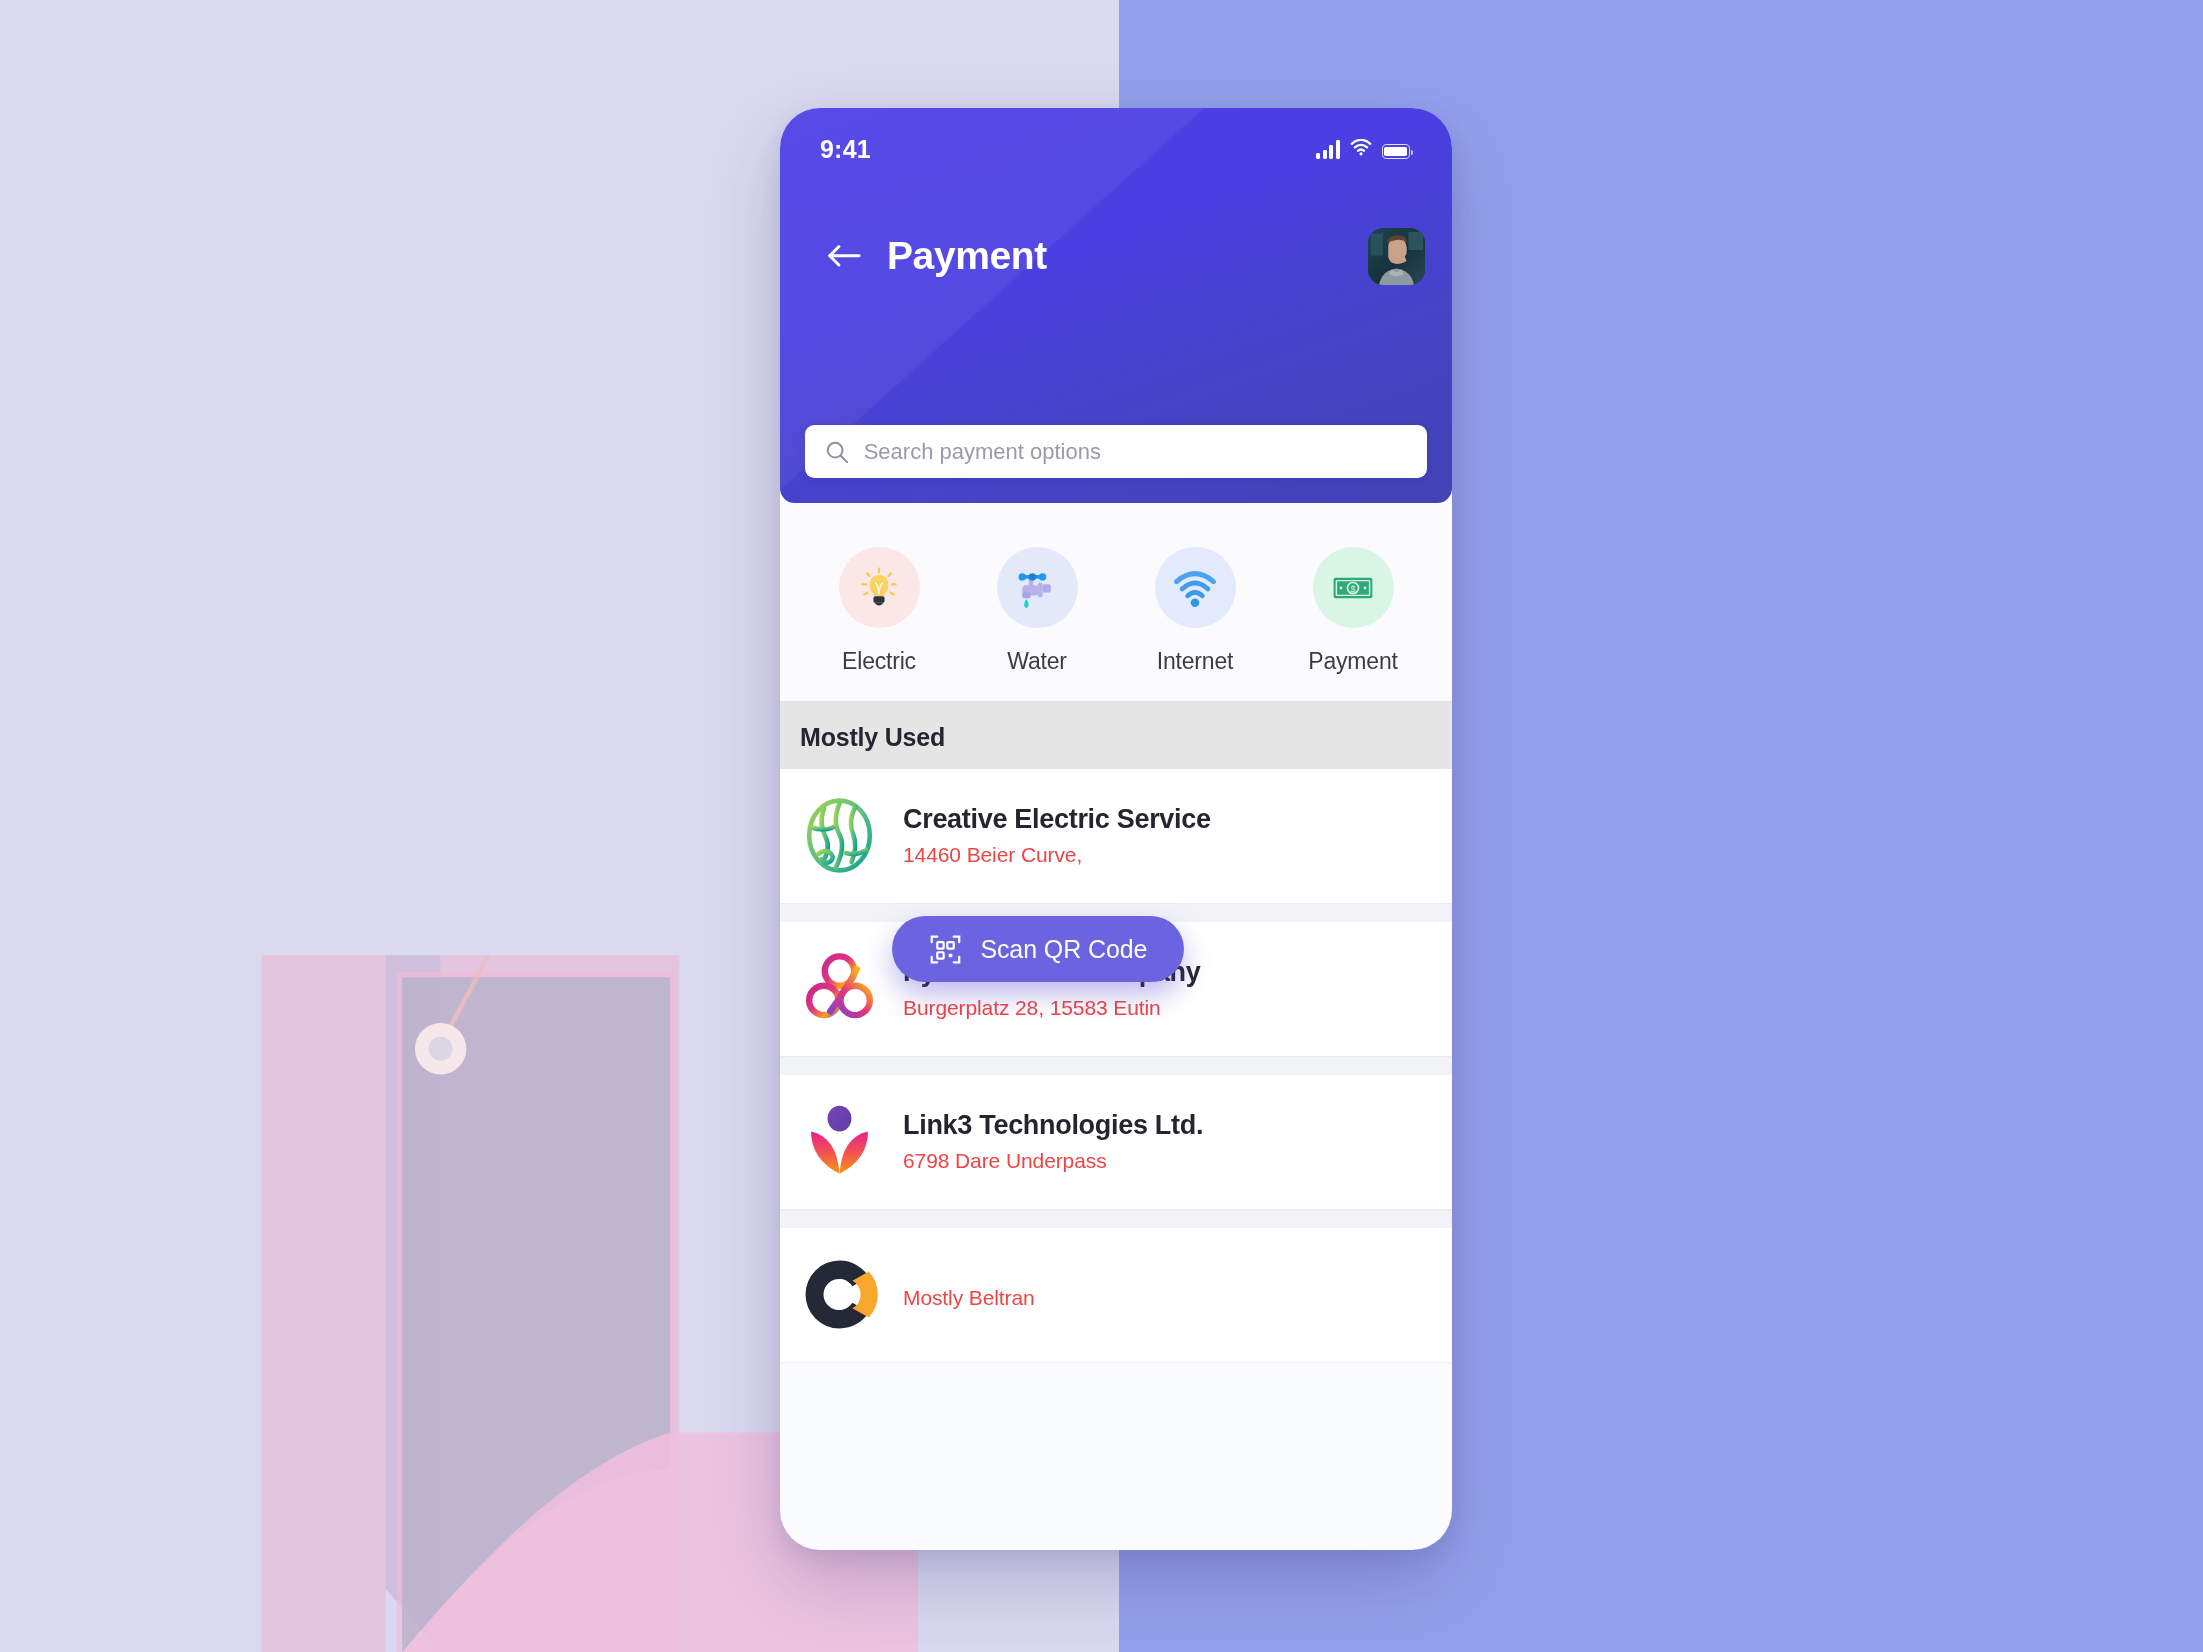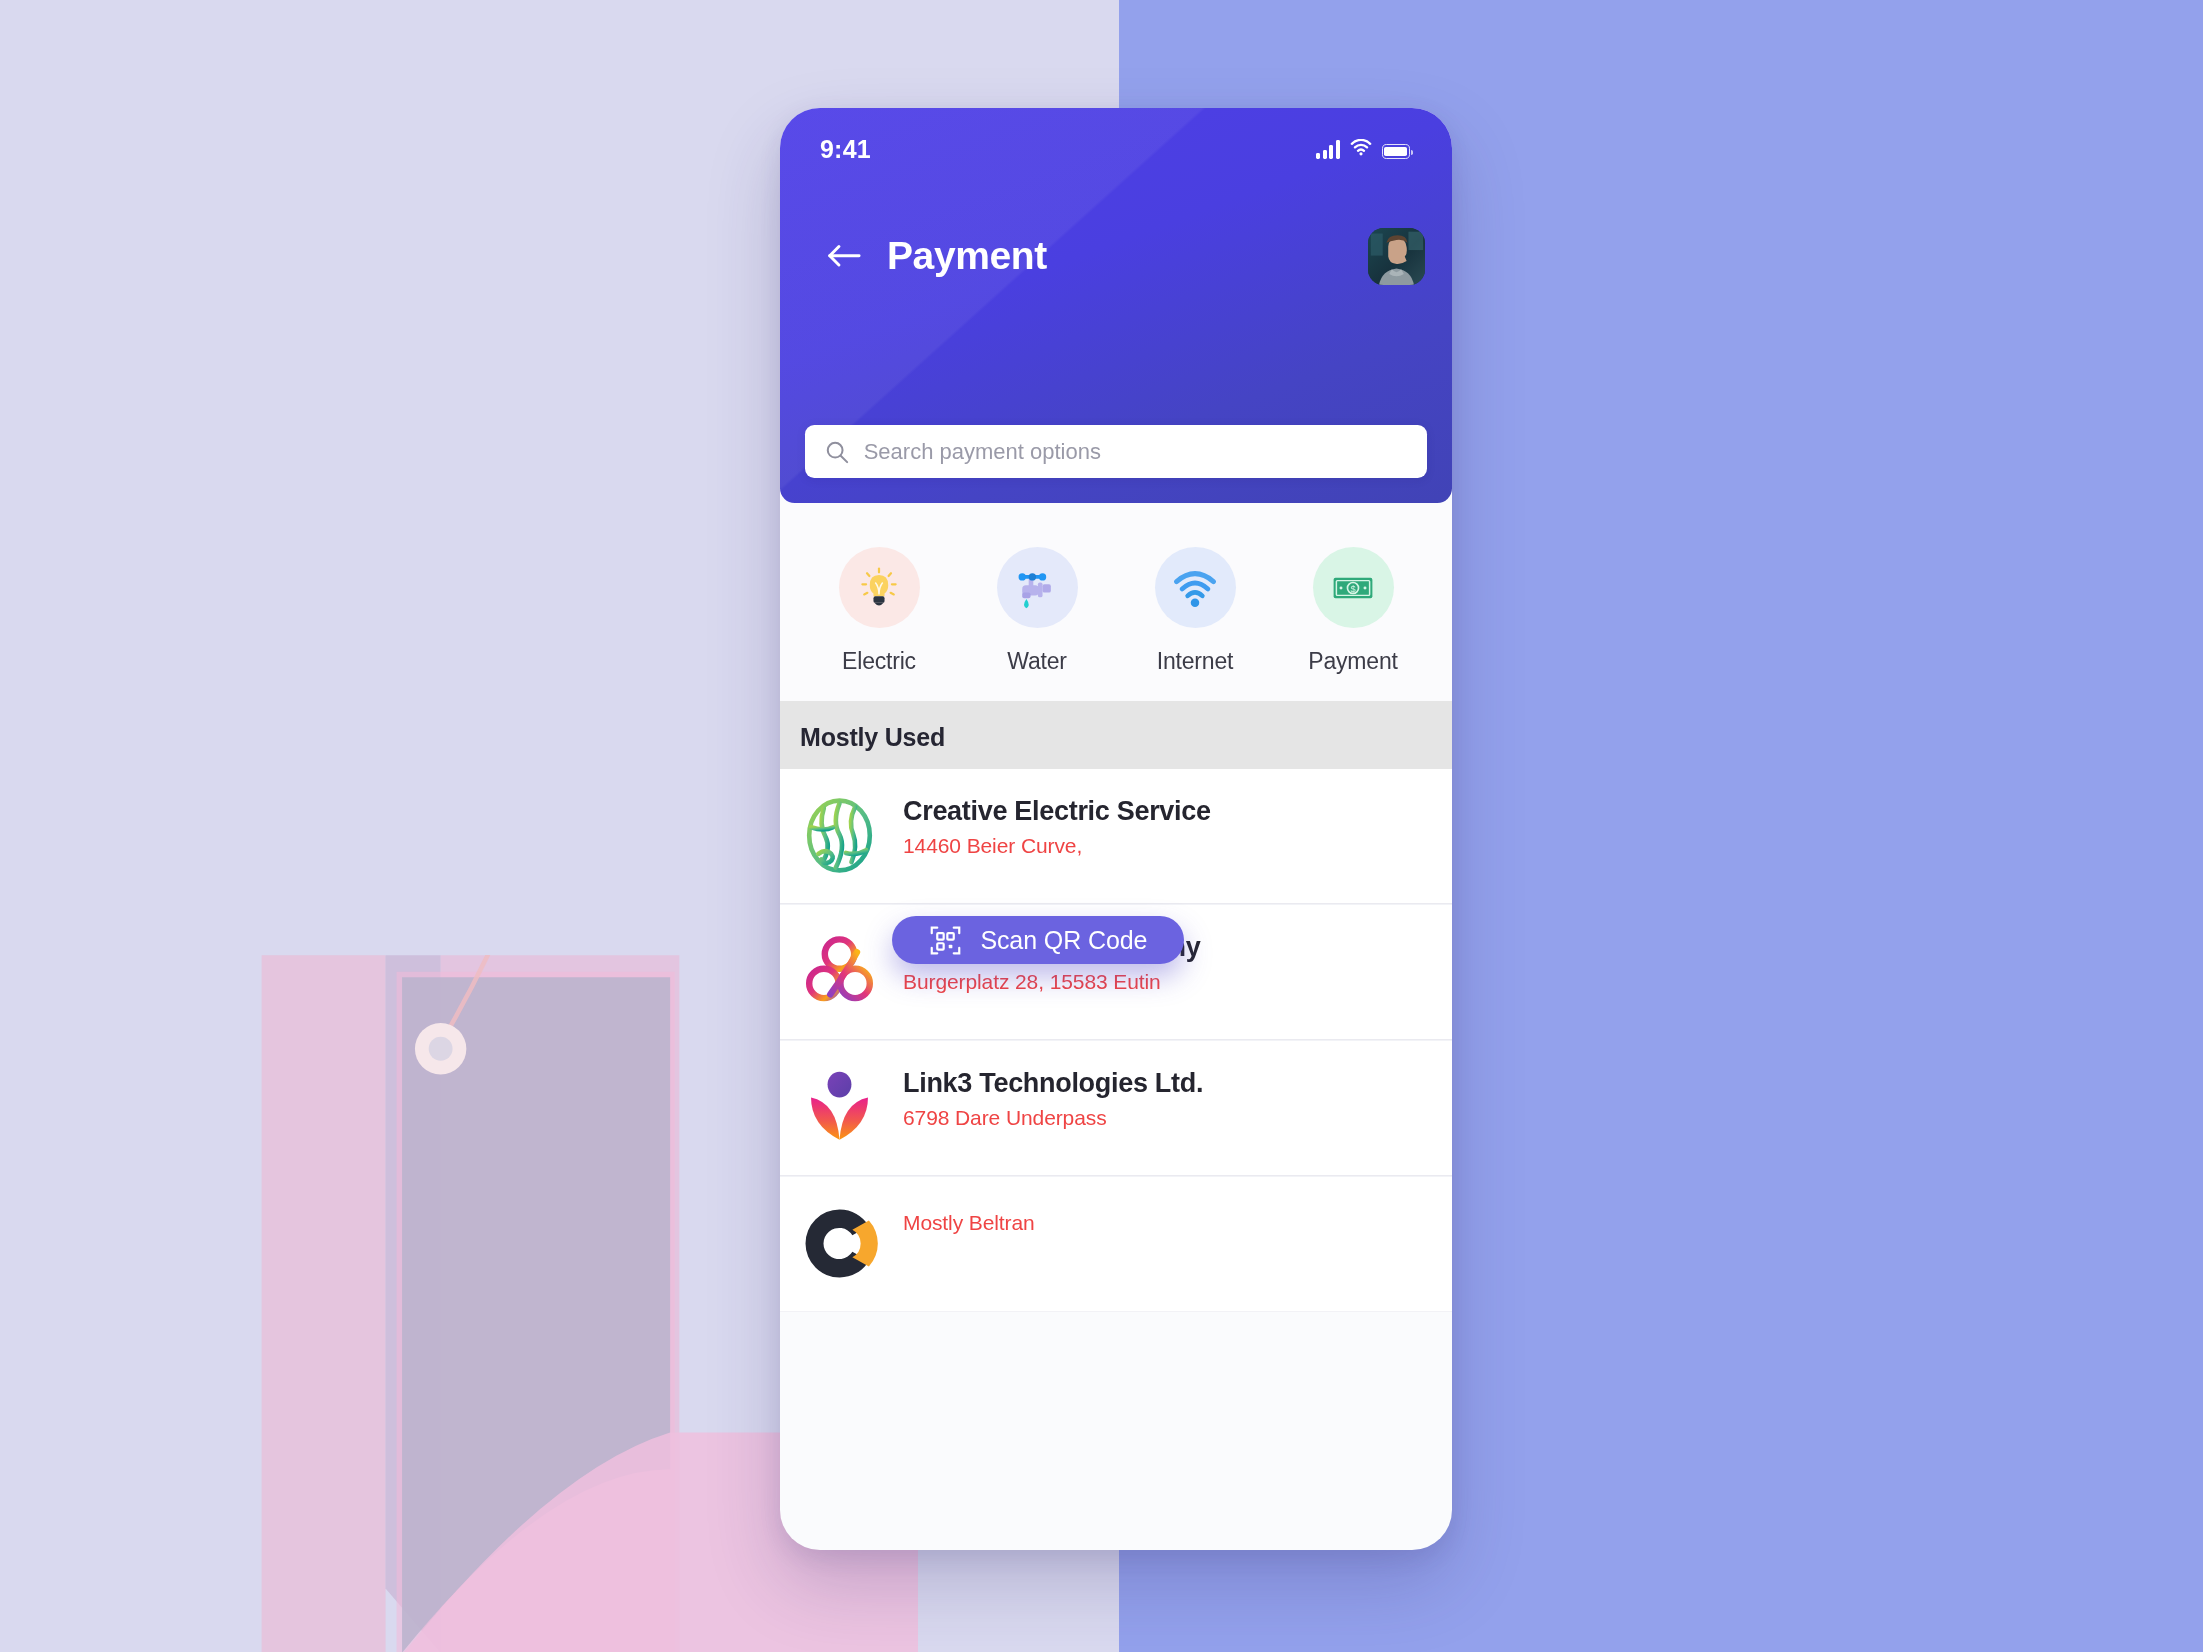"Creative Electric Service" .row { align-items: flex-start -> center; margin-bottom: 2px -> 19px }
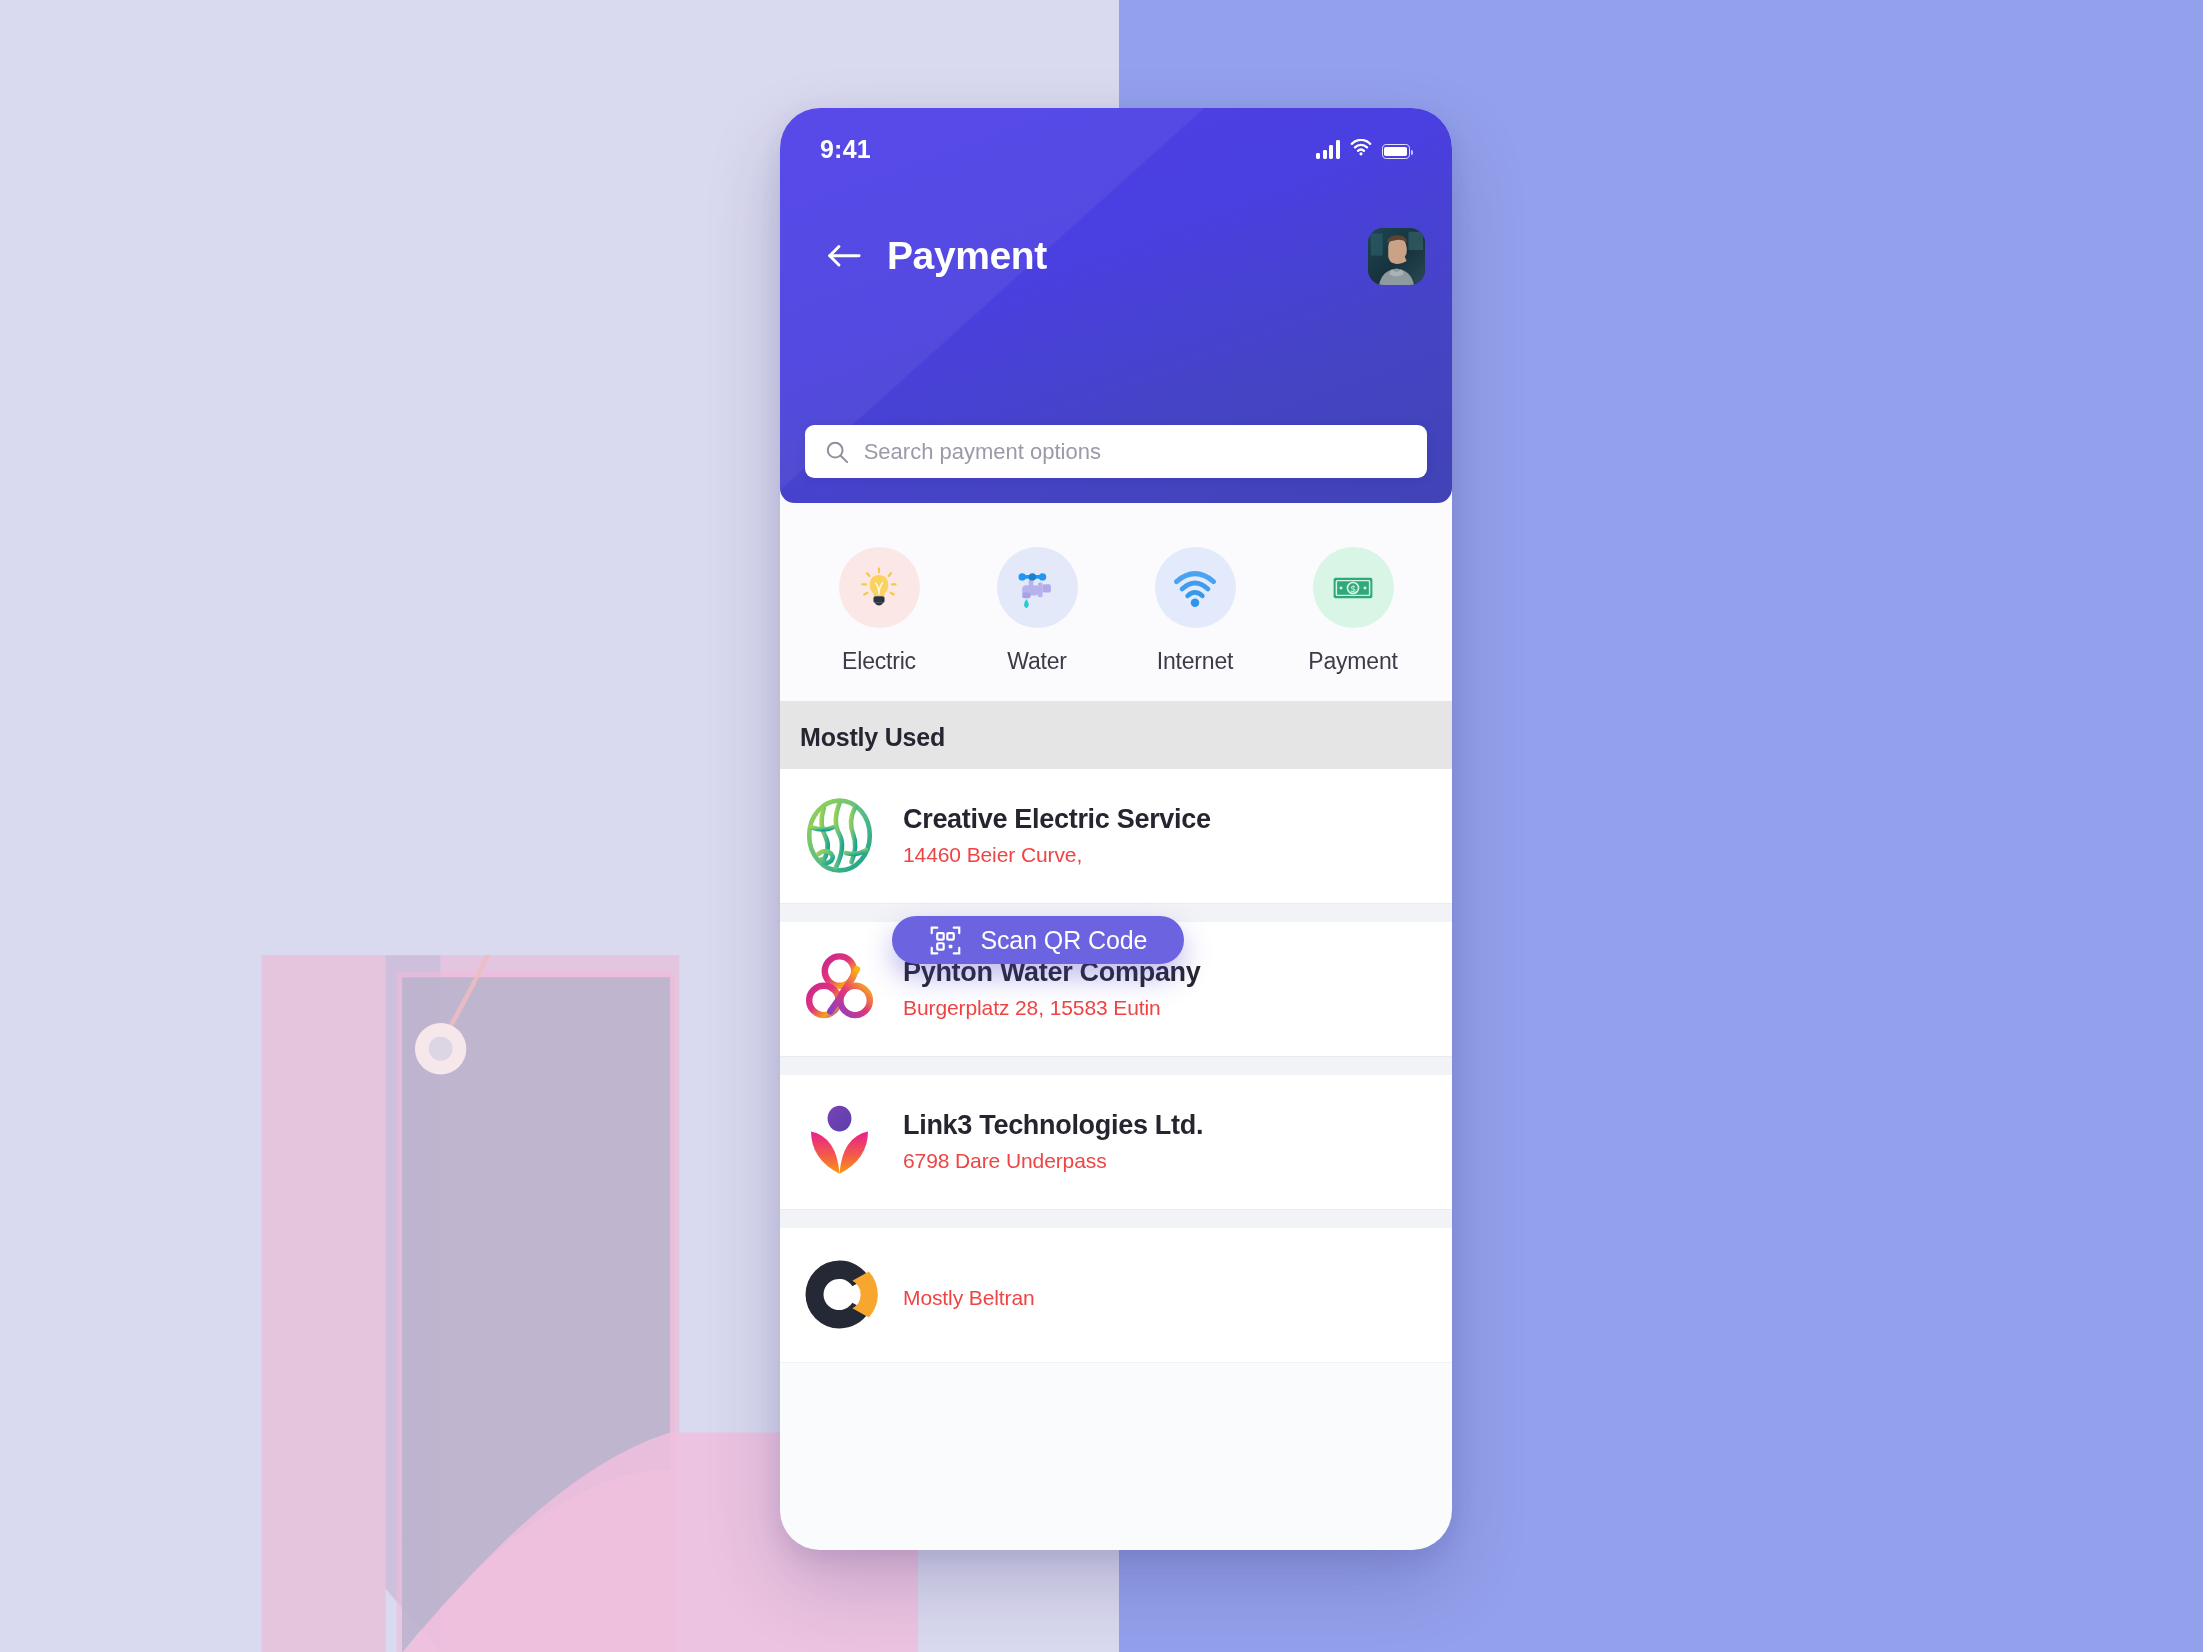"Scan QR Code" #scan-btn { height: 48px -> 66px }
